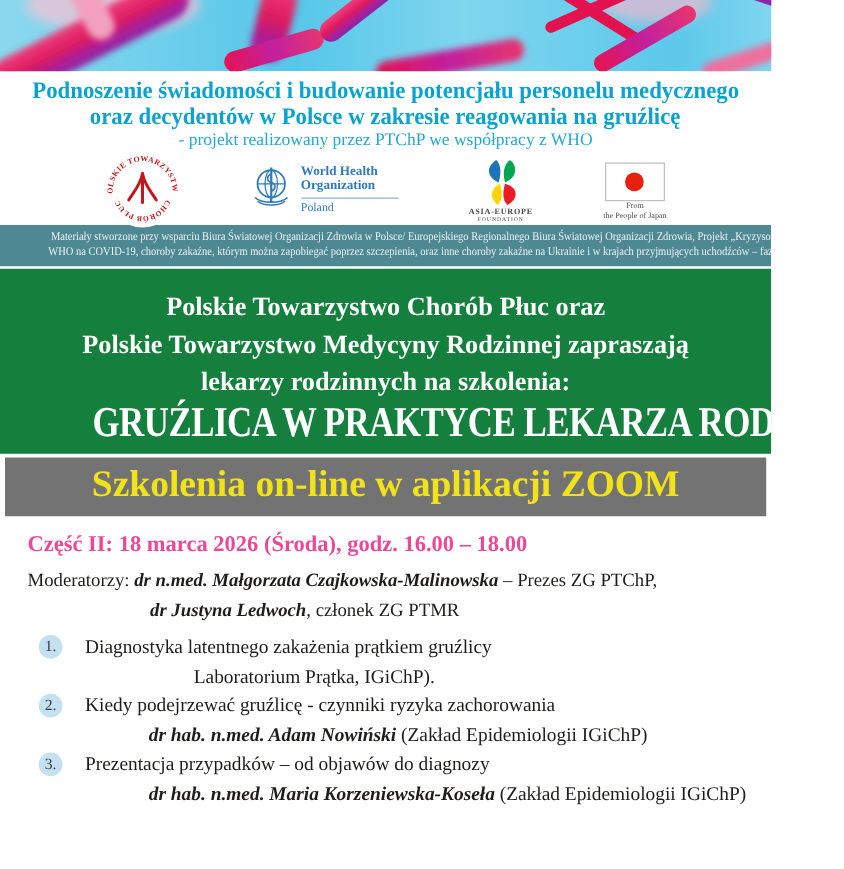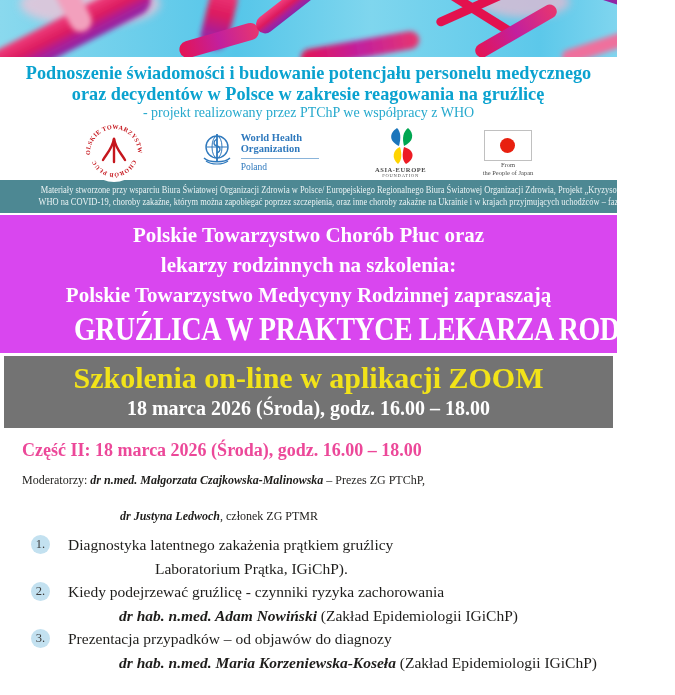"Polskie Towarzystwo Chorób Płuc oraz" .invite { background: #d946ef -> #15803d; padding: 5px 0 5px -> 15px 0 5px }
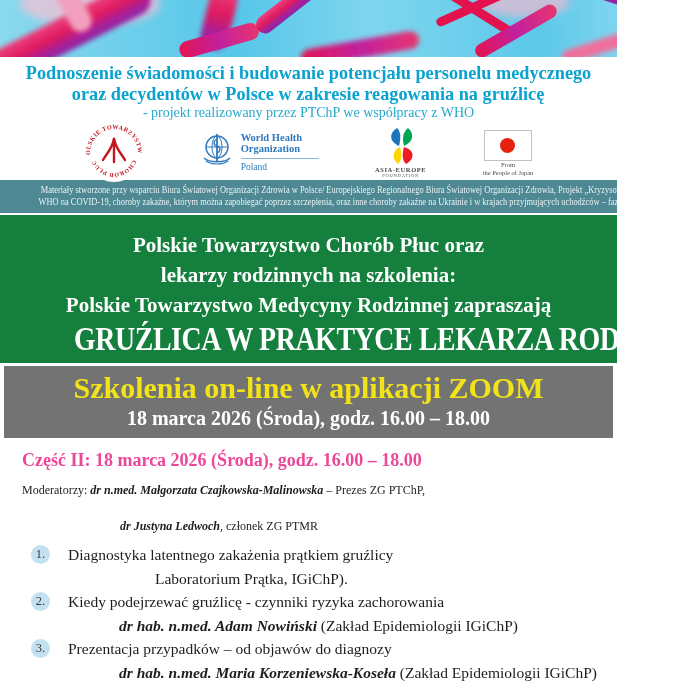"lekarzy rodzinnych na szkolenia:" div.invite-line { order: before "Polskie Towarzystwo Medycyny Rodzinnej" -> after "Polskie Towarzystwo Medycyny Rodzinnej" }
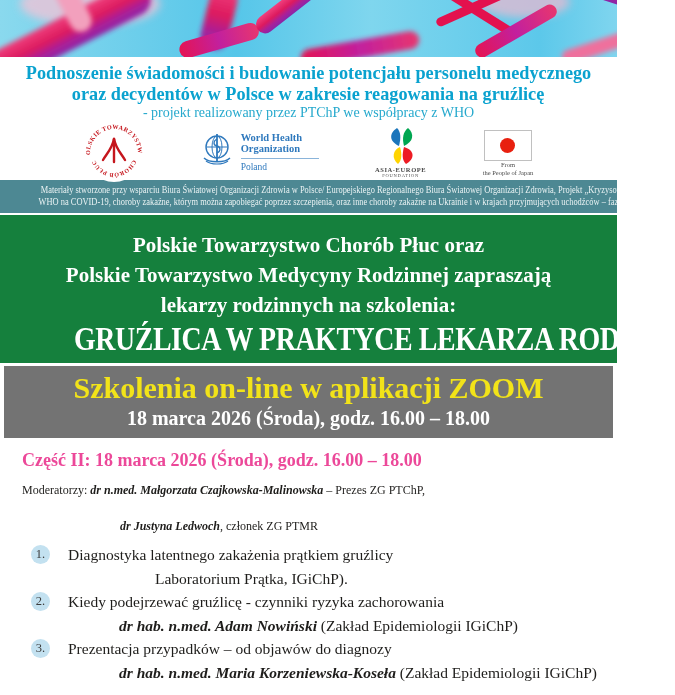"18 marca 2026 (Środa), godz." div.date-line { html: <div>18 marca 2026 (Środa), godz. 16.00 – 18.00</div> -> none }
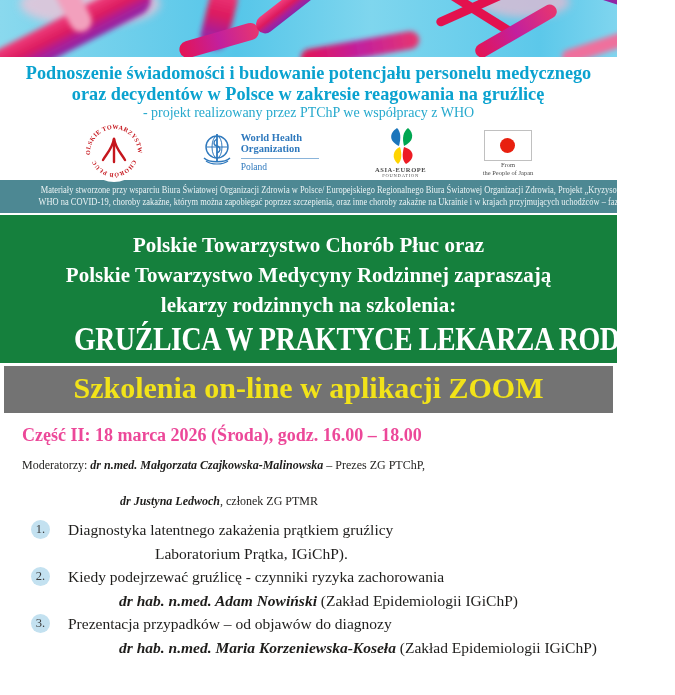"Moderatorzy: dr n.med. Małgorzata" .mods { font-size: 12px -> 15px }
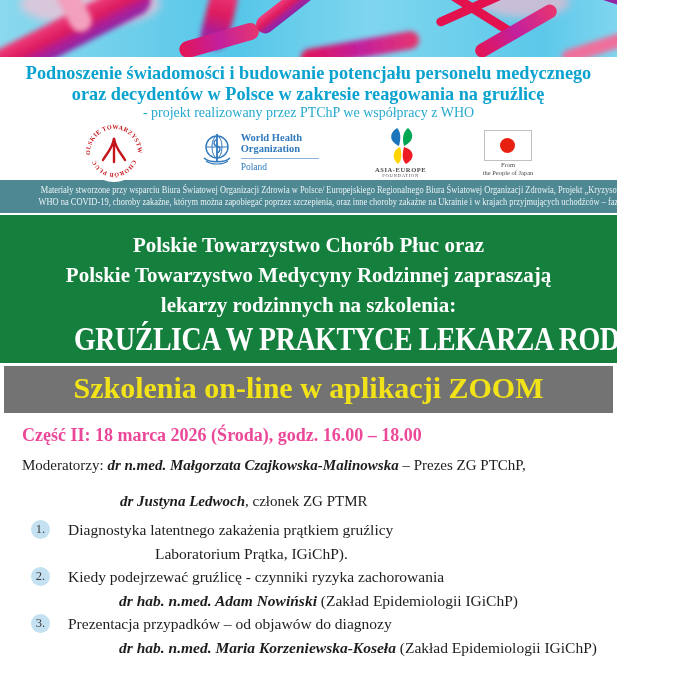"dr Justyna Ledwoch, członek ZG" .mod-line.second { margin-top: 12px -> none }
